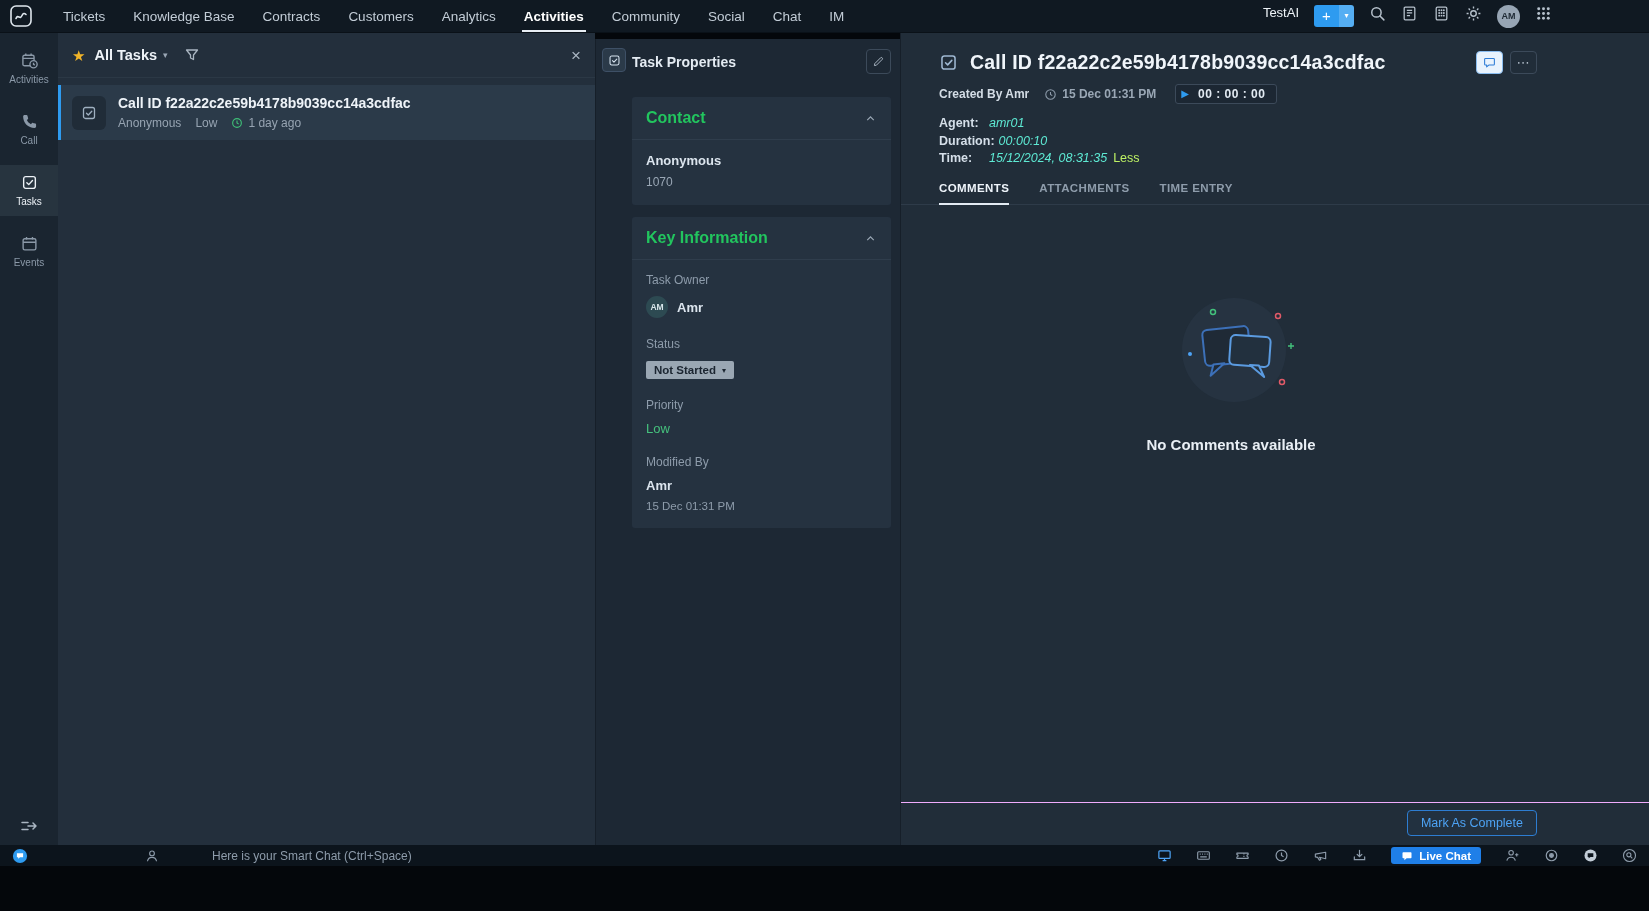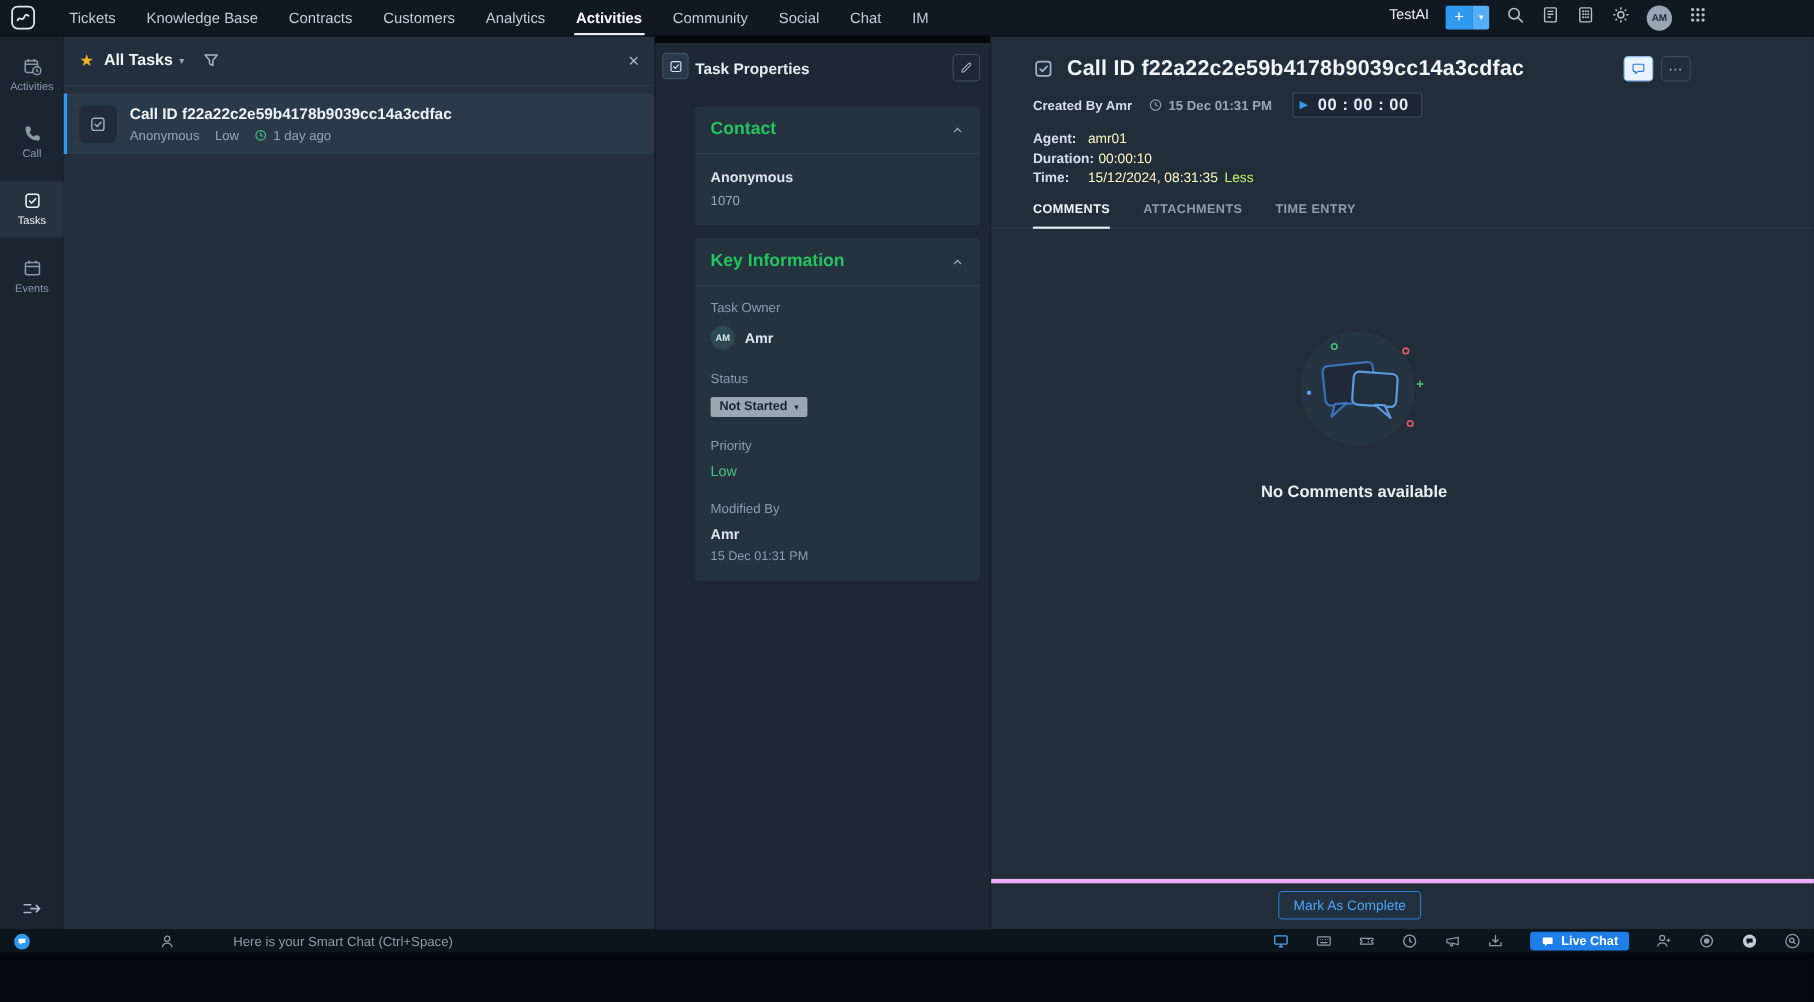"00 : 00 : 00" .timer-value { font-size: 15px -> 12px }
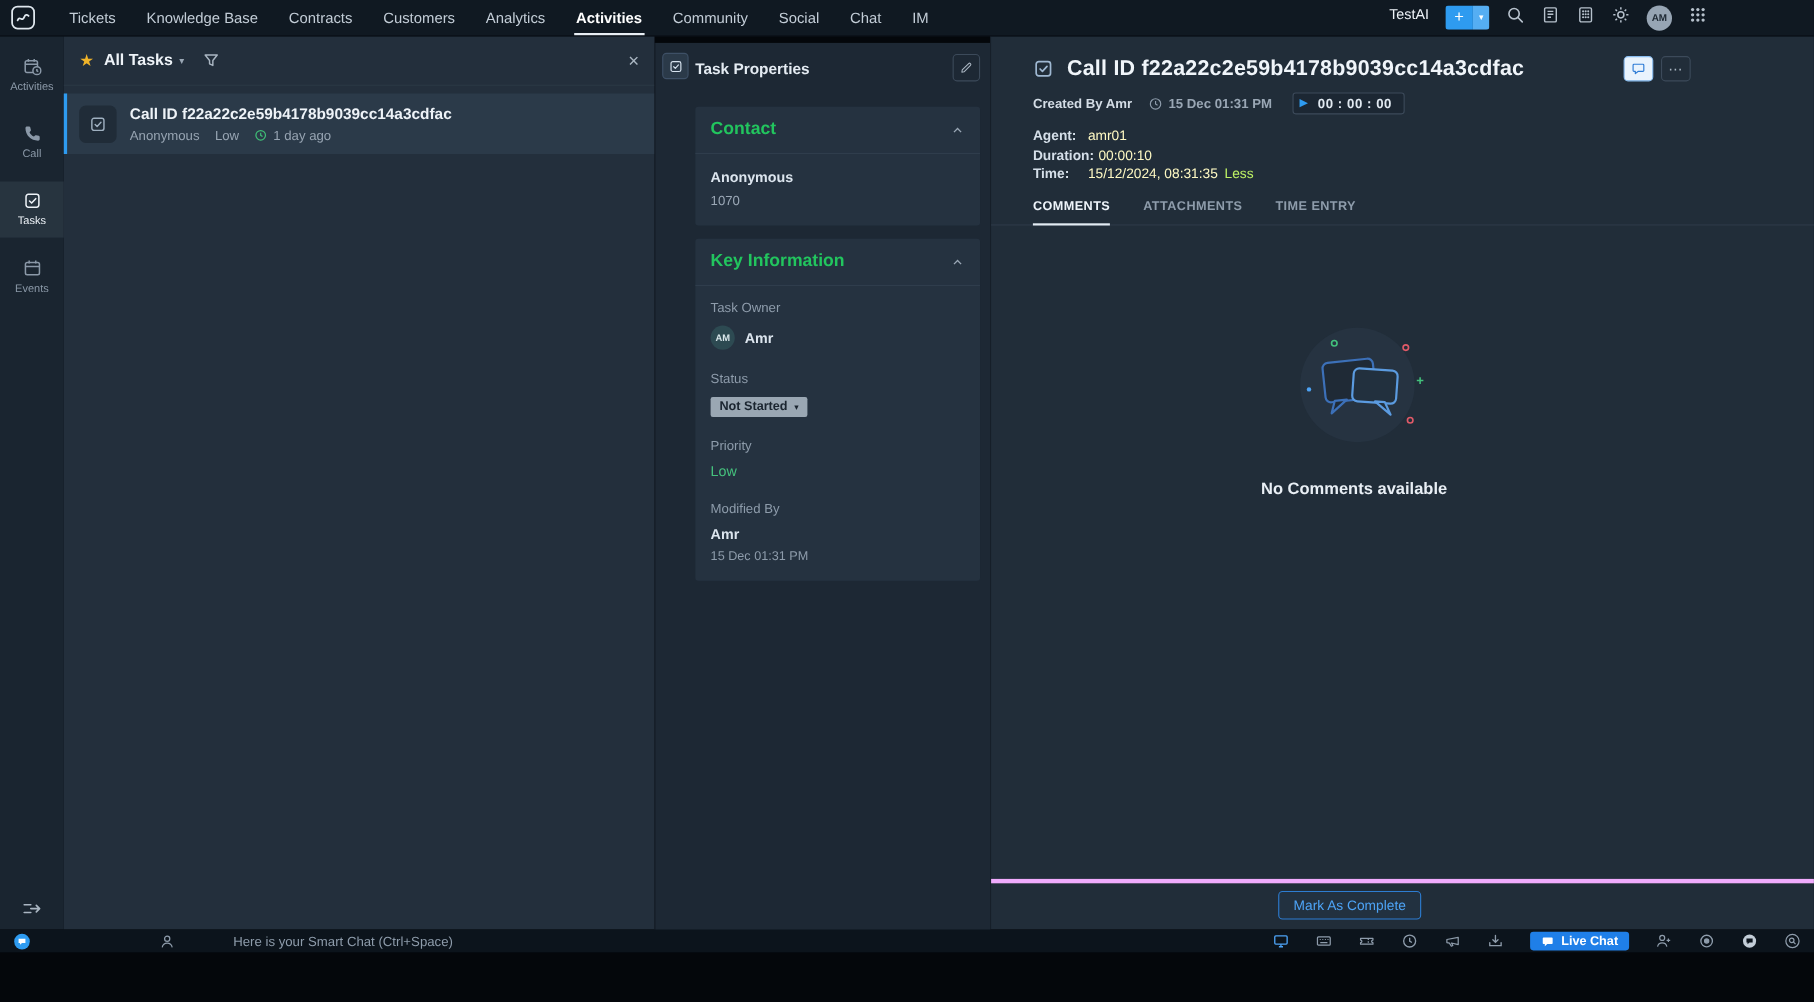"amr01" .fr-value { color: #fef9c3 -> #5eead4; font-style: none -> italic }
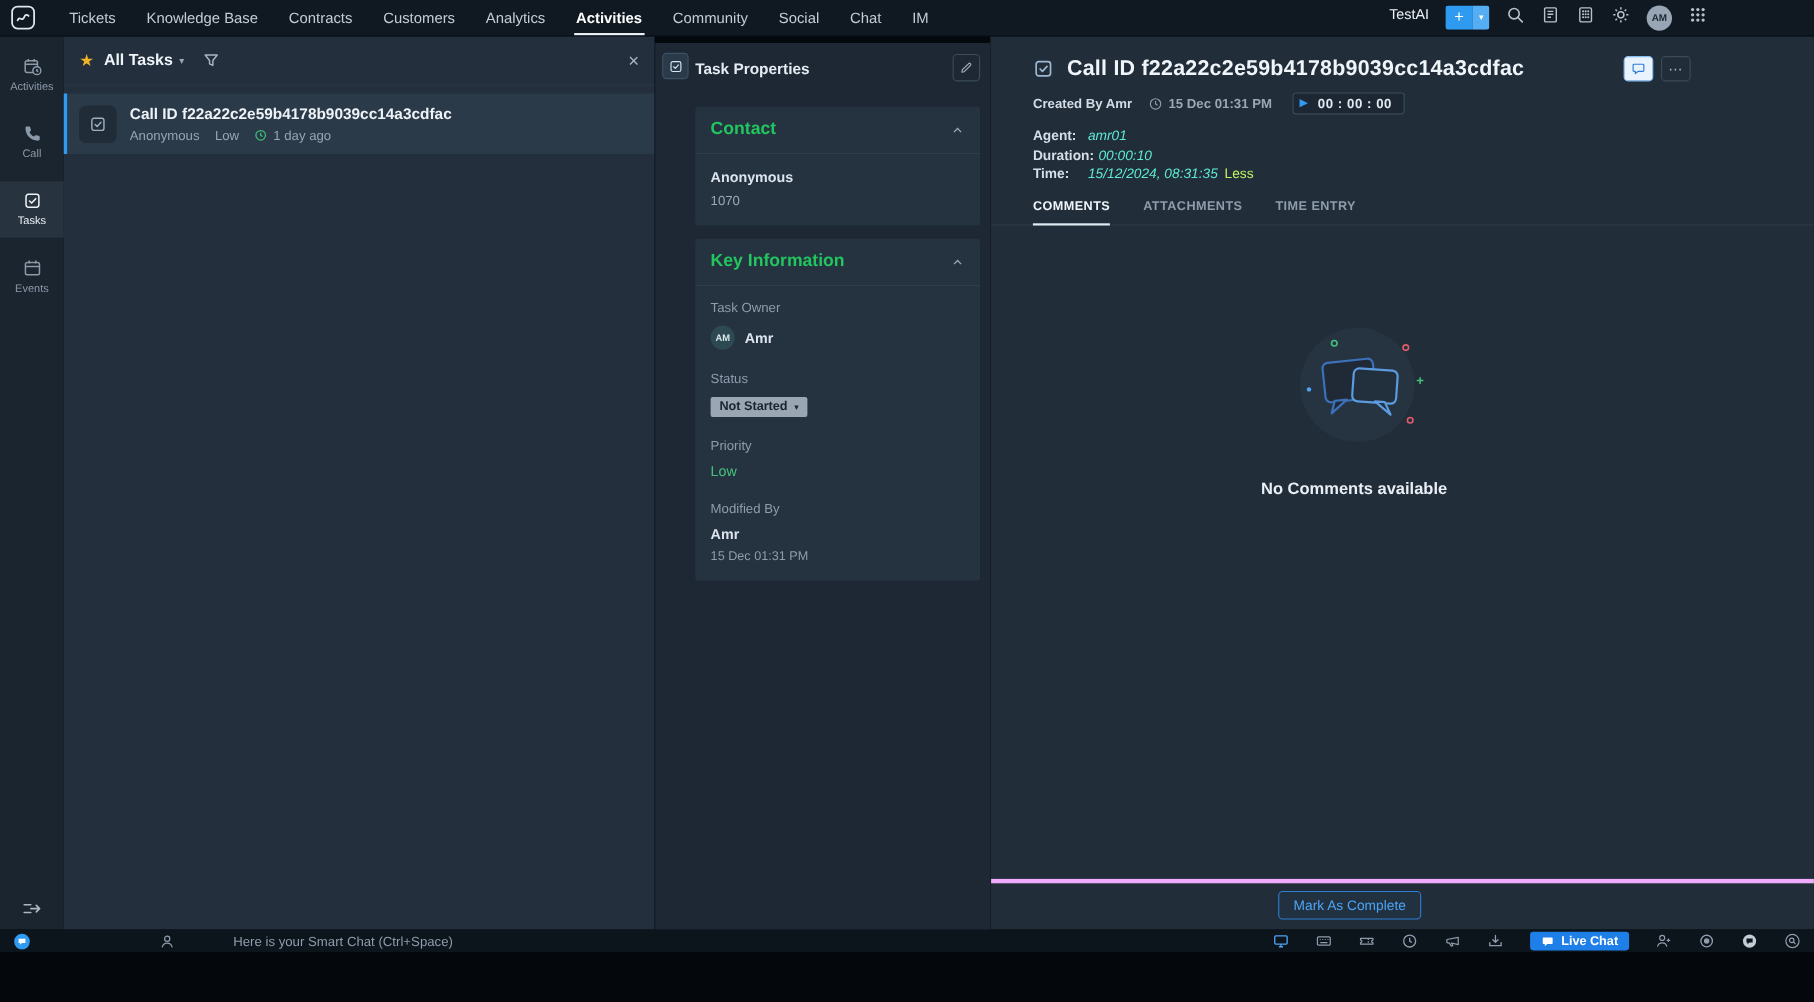"Mark As Complete" .detail-footer { border-top: 4px solid #f0abfc -> 1px solid #f0abfc; justify-content: center -> flex-end }
